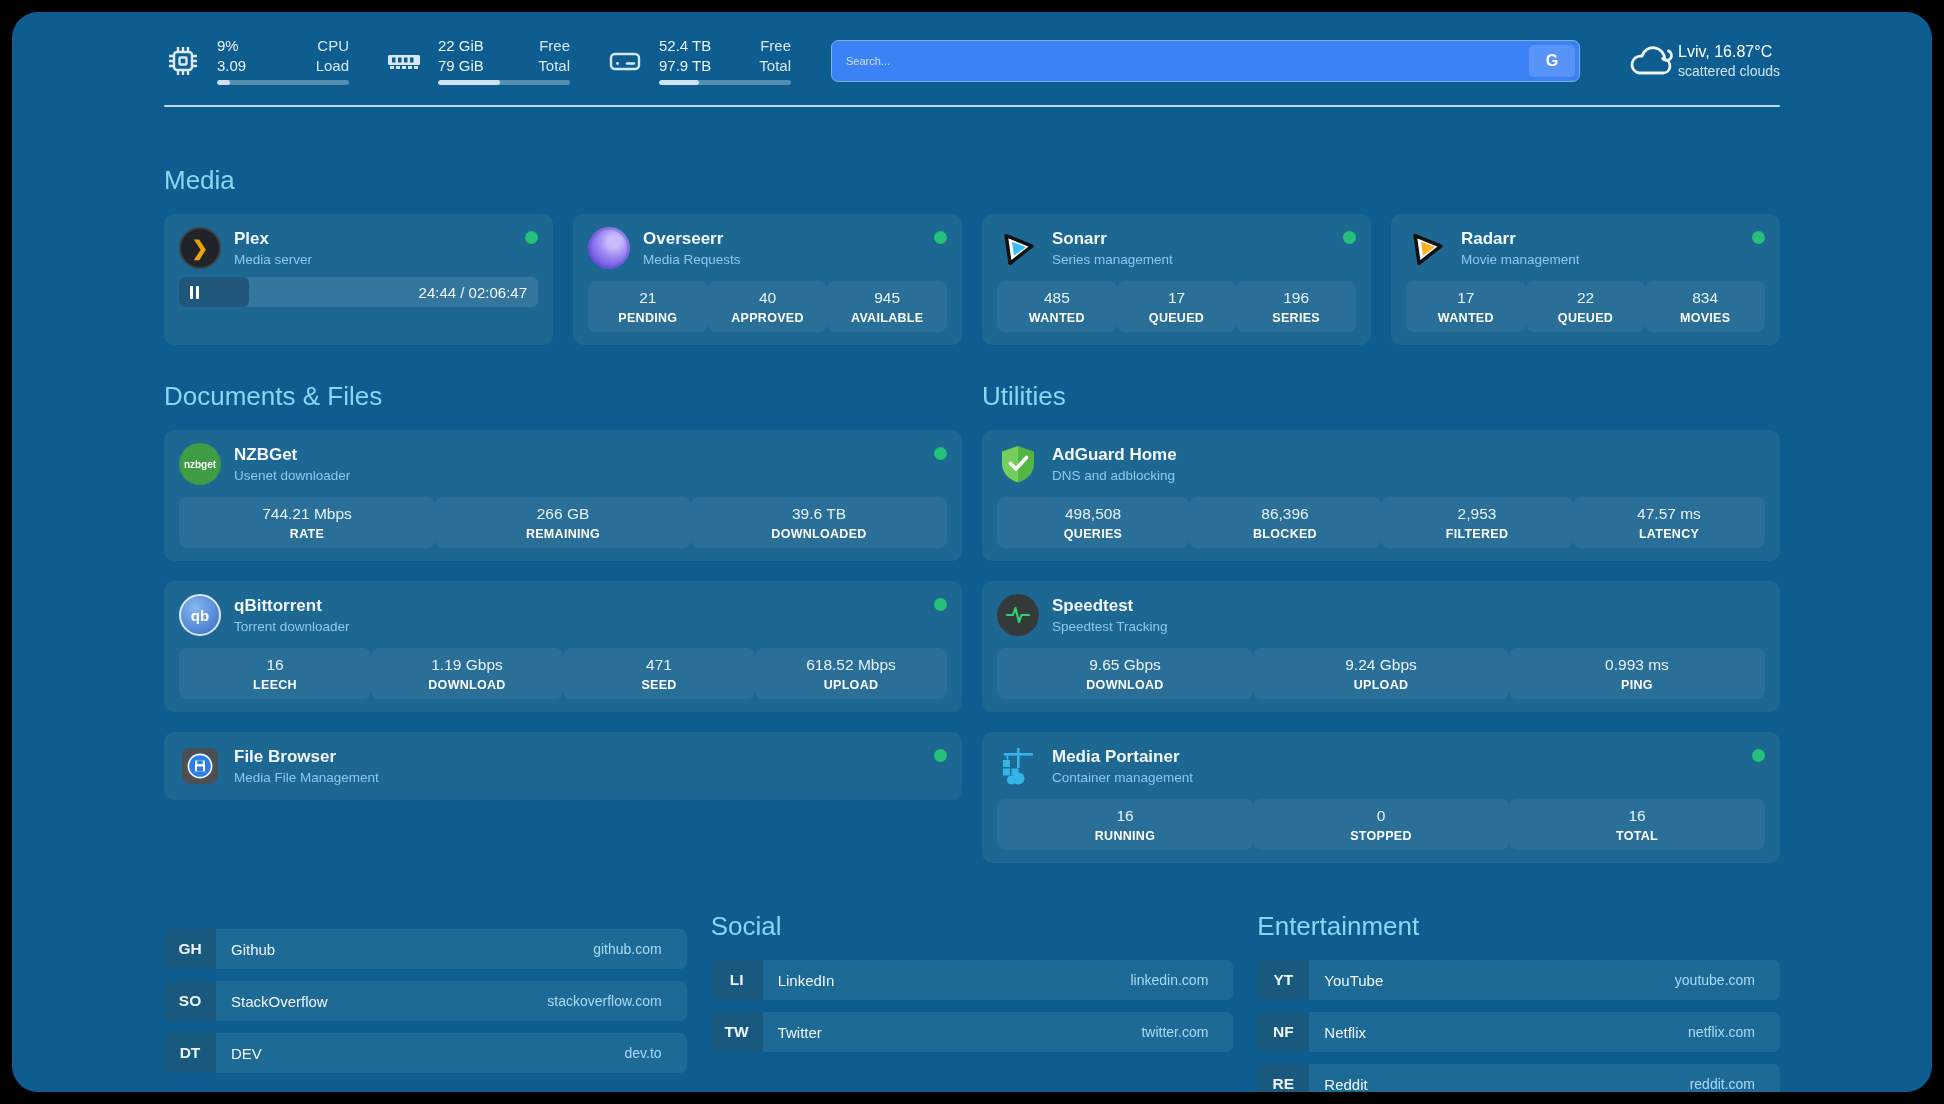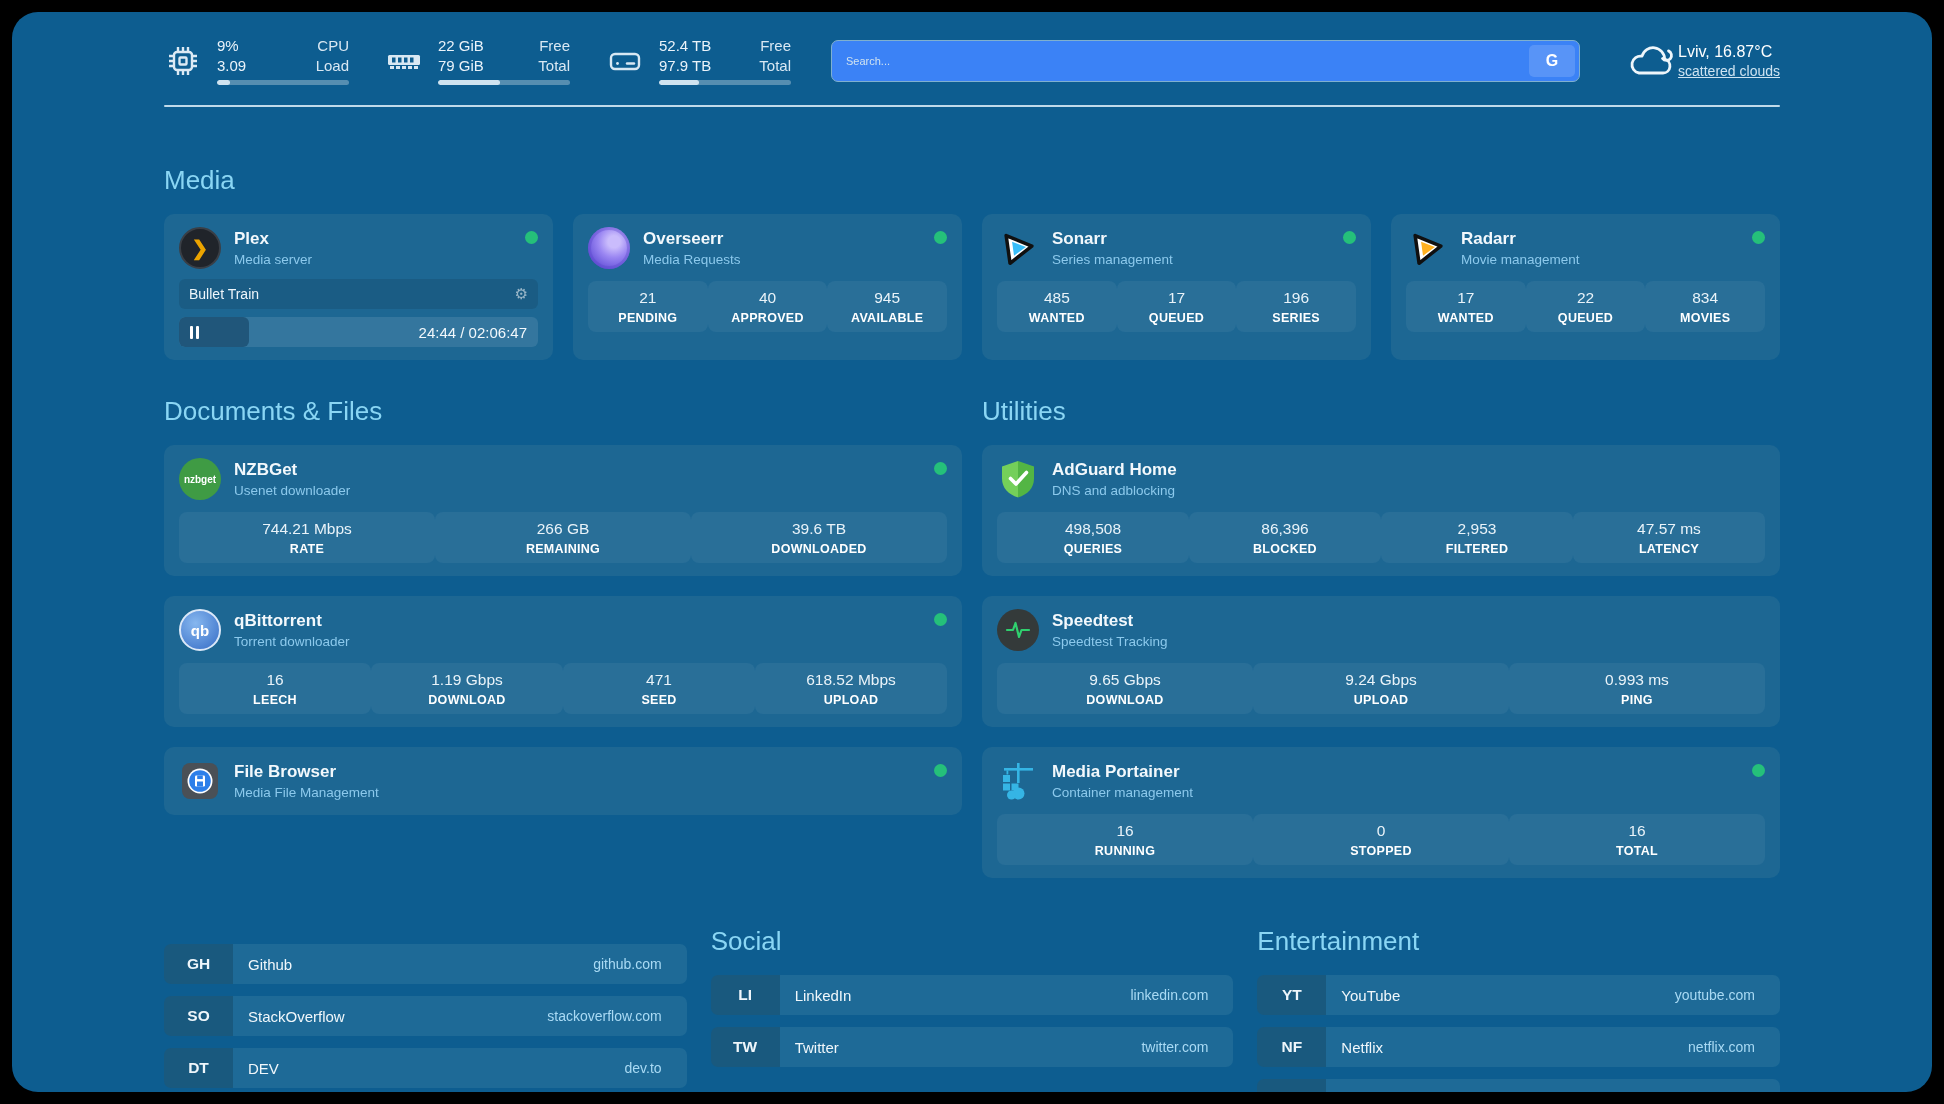"scattered clouds" .weather-sub { text-decoration: underline -> none }
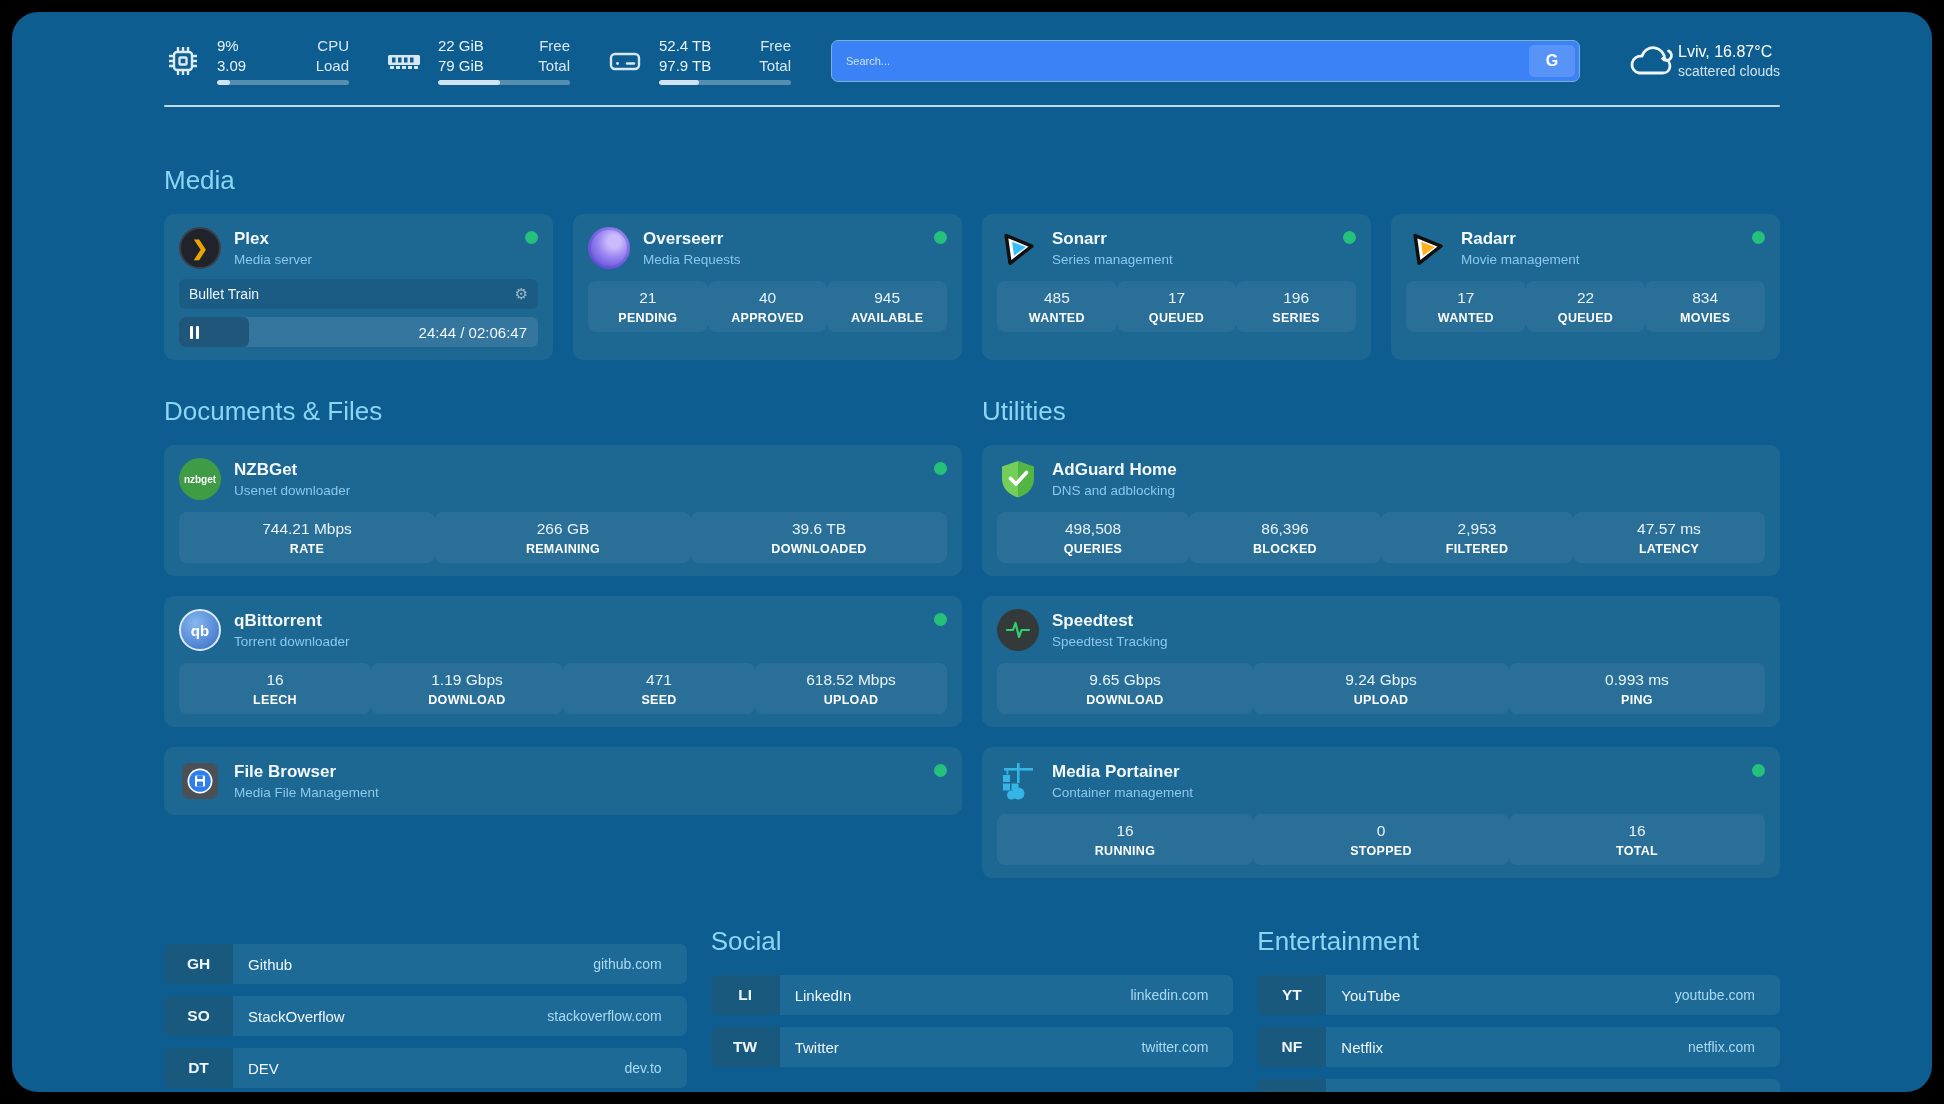"Bullet Train" div.np-row { html: <div> <span>Bullet Train</span> <span>⚙</span> </div> -> none }
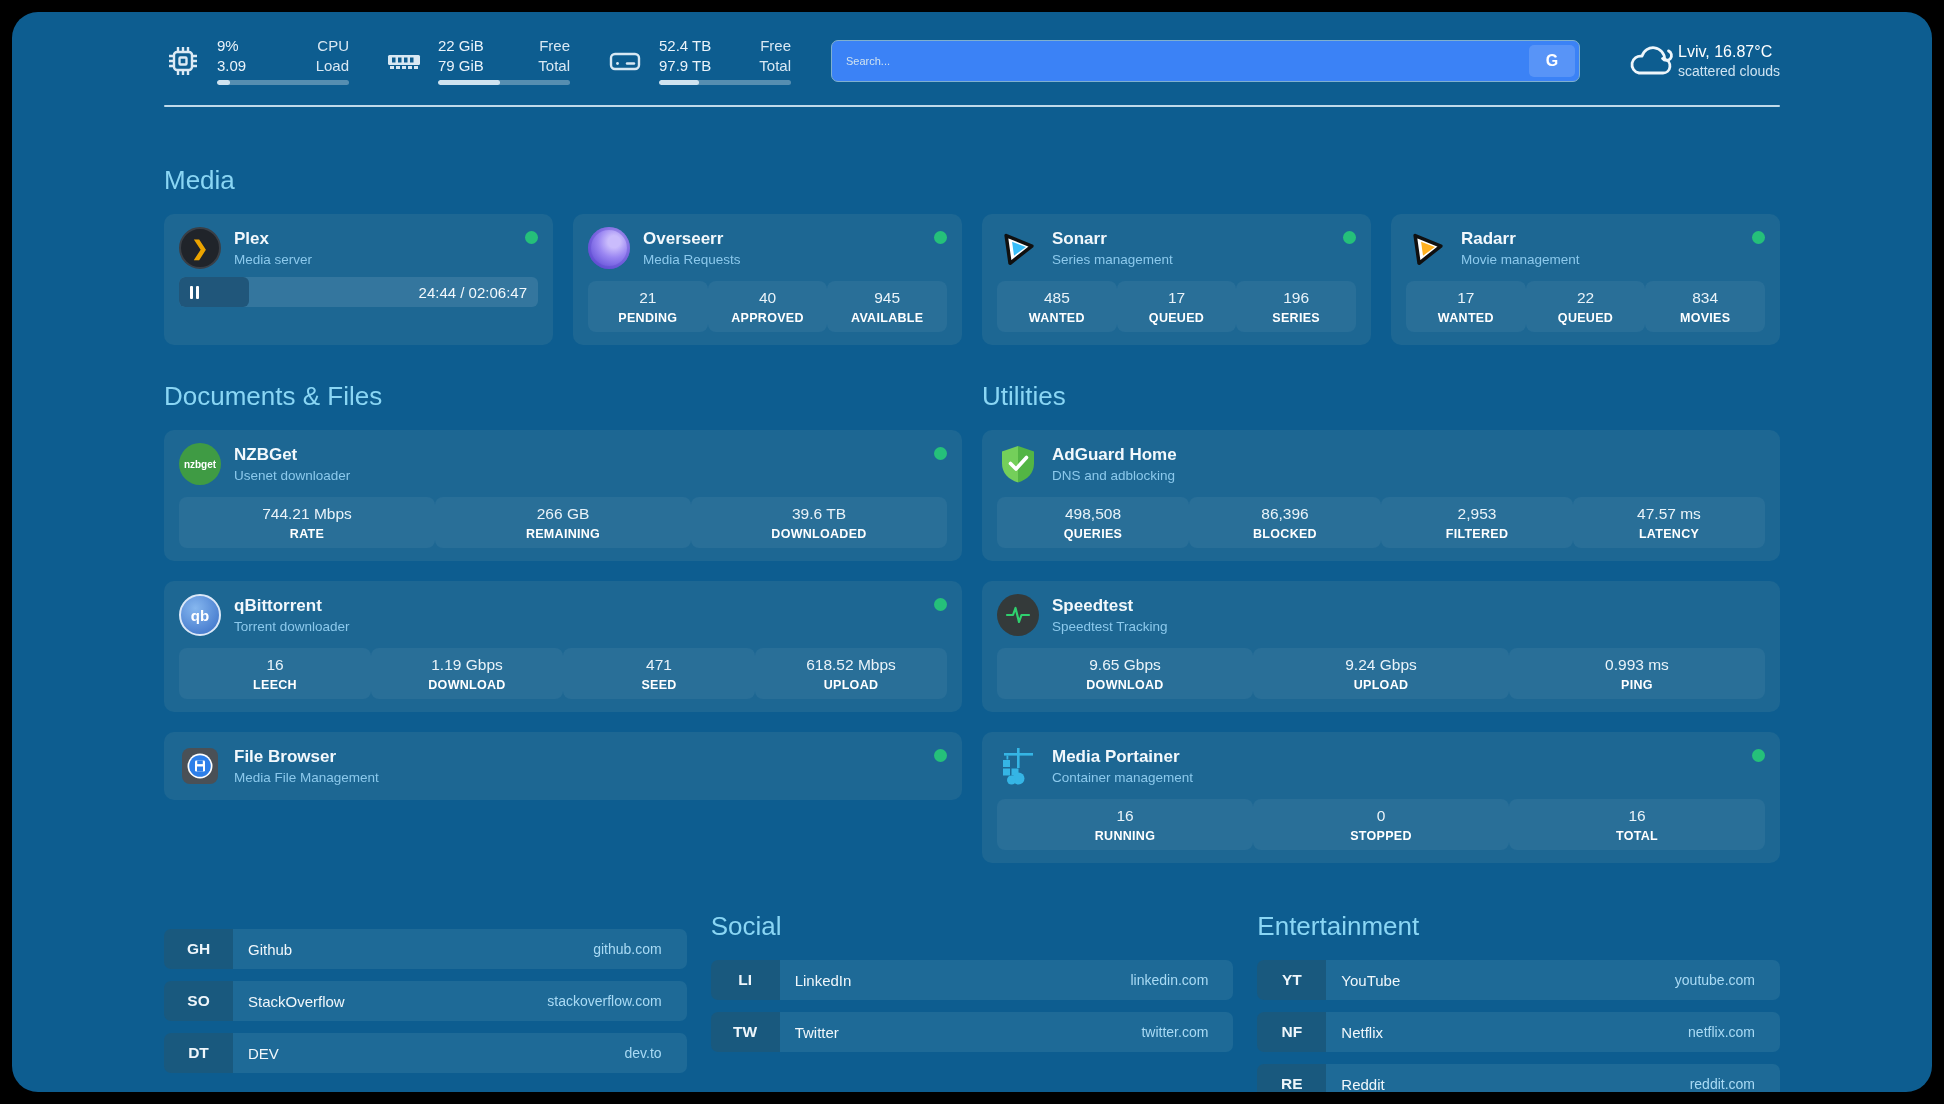"GH" .link-abbr { width: 69px -> 52px }
